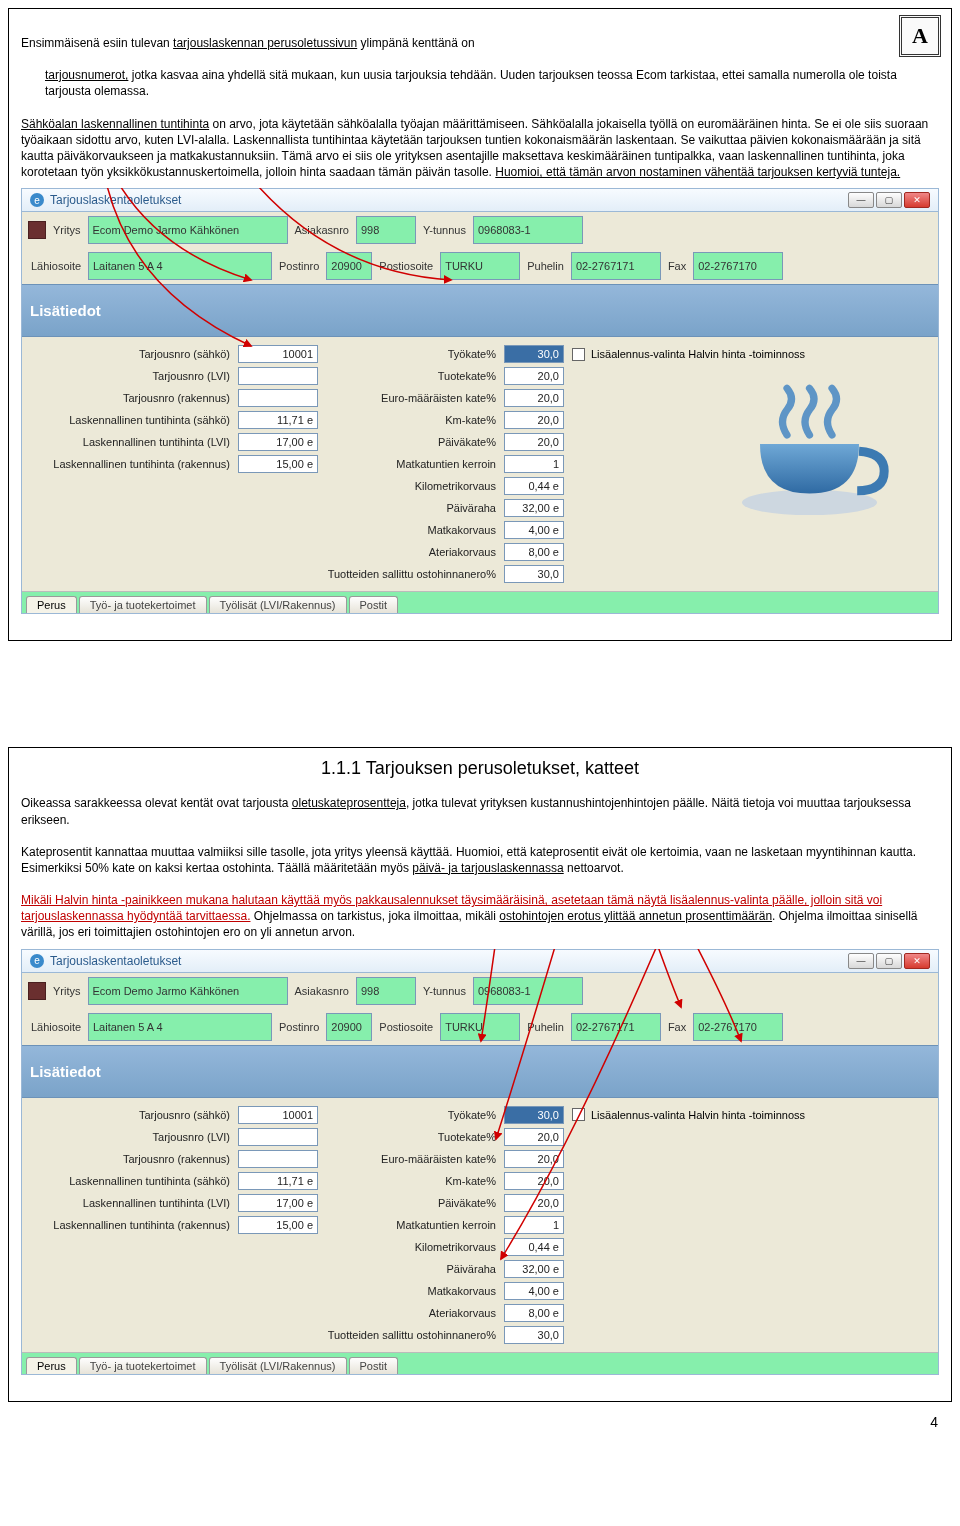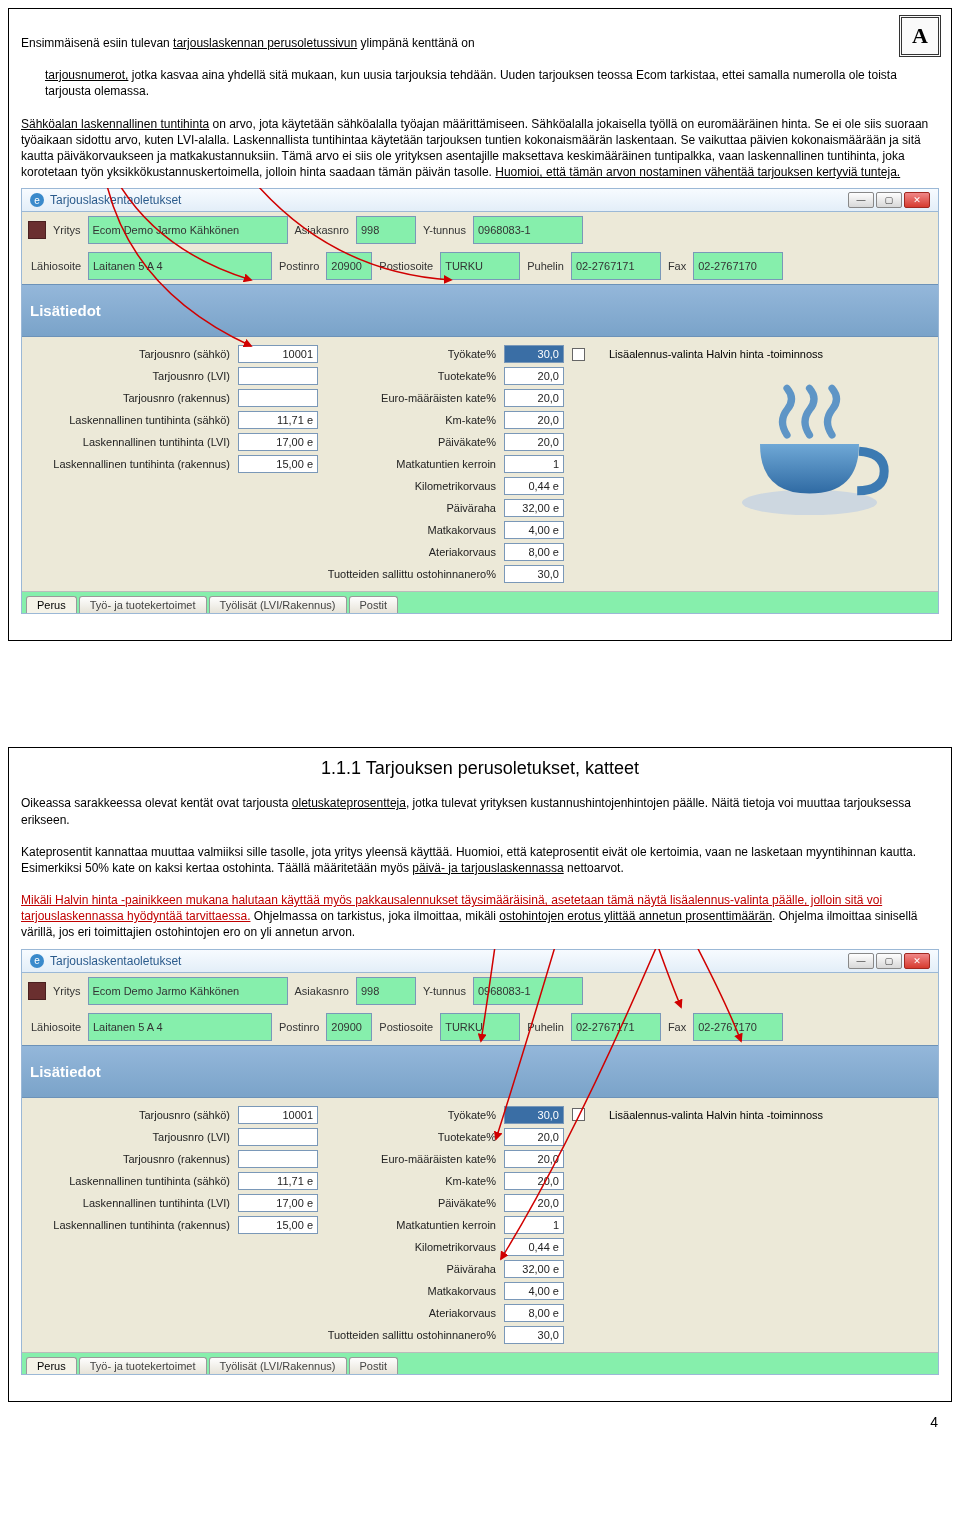"Lisäalennus-valinta Halvin hinta" .chk-row { gap: 24px -> 6px }
